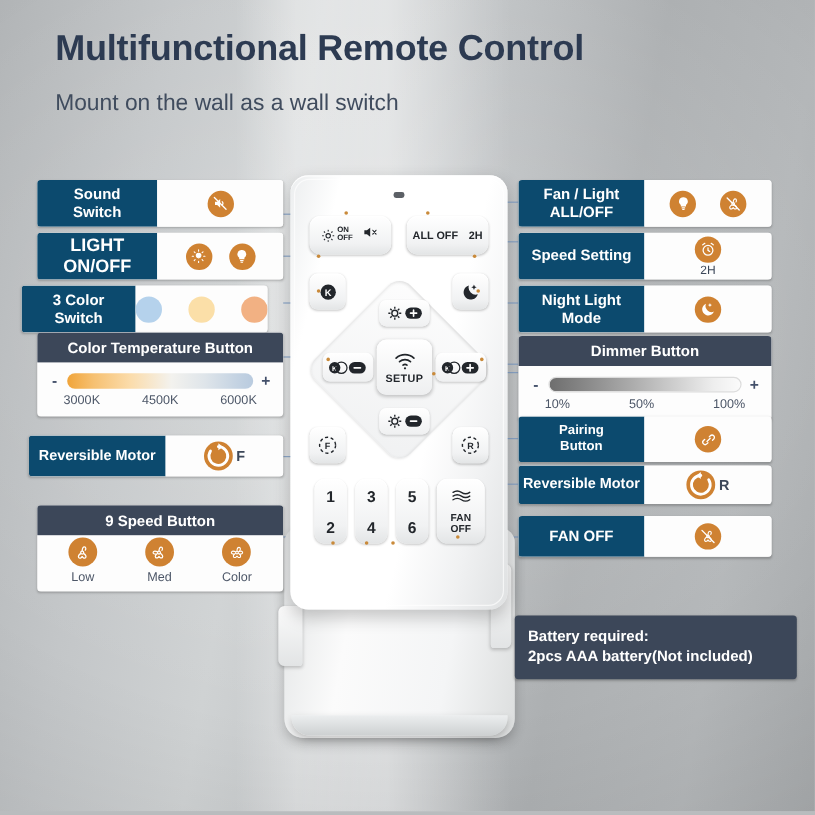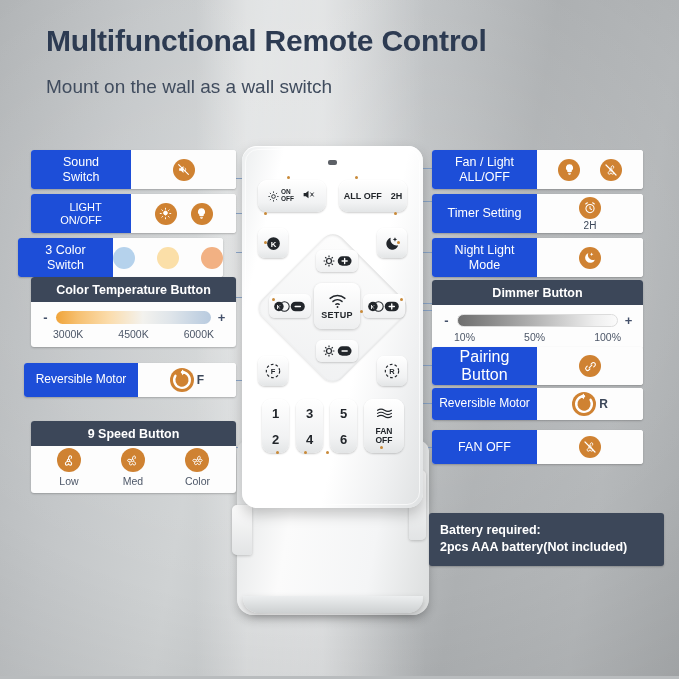"Sound" .card .lab { background: #1d4ed8 -> #0c4a6e; font-weight: normal -> bold }
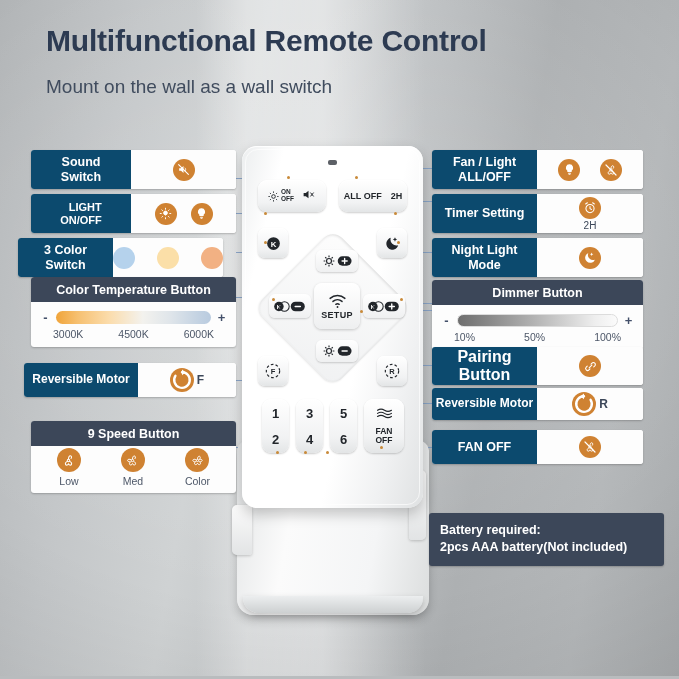"LIGHT" div.lab { font-size: 11px -> 15px; text-align: right -> none }
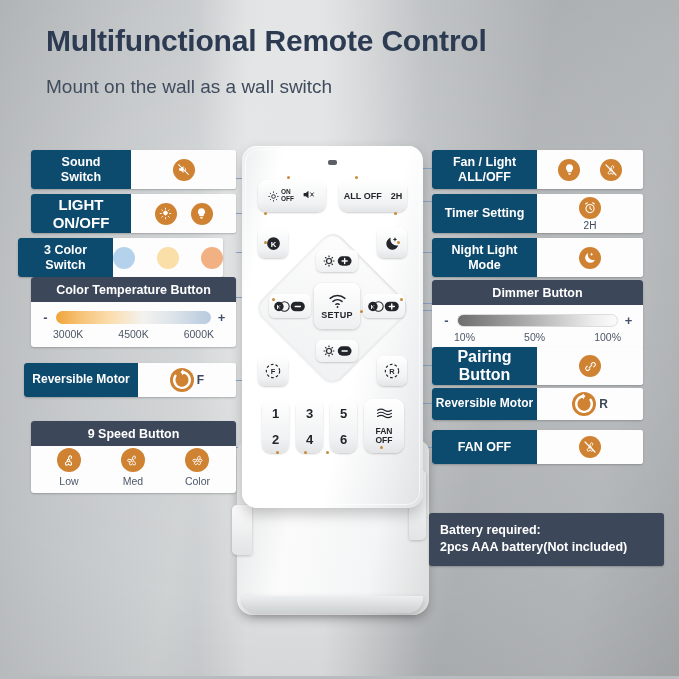"Timer Setting" div.lab { text: Timer -> Speed }
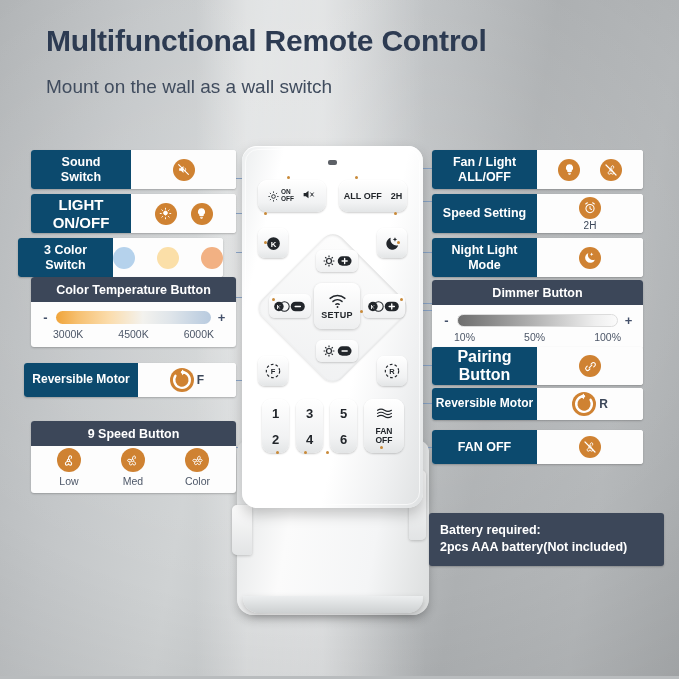"Pairing" div.lab { font-size: 16px -> 11px }
